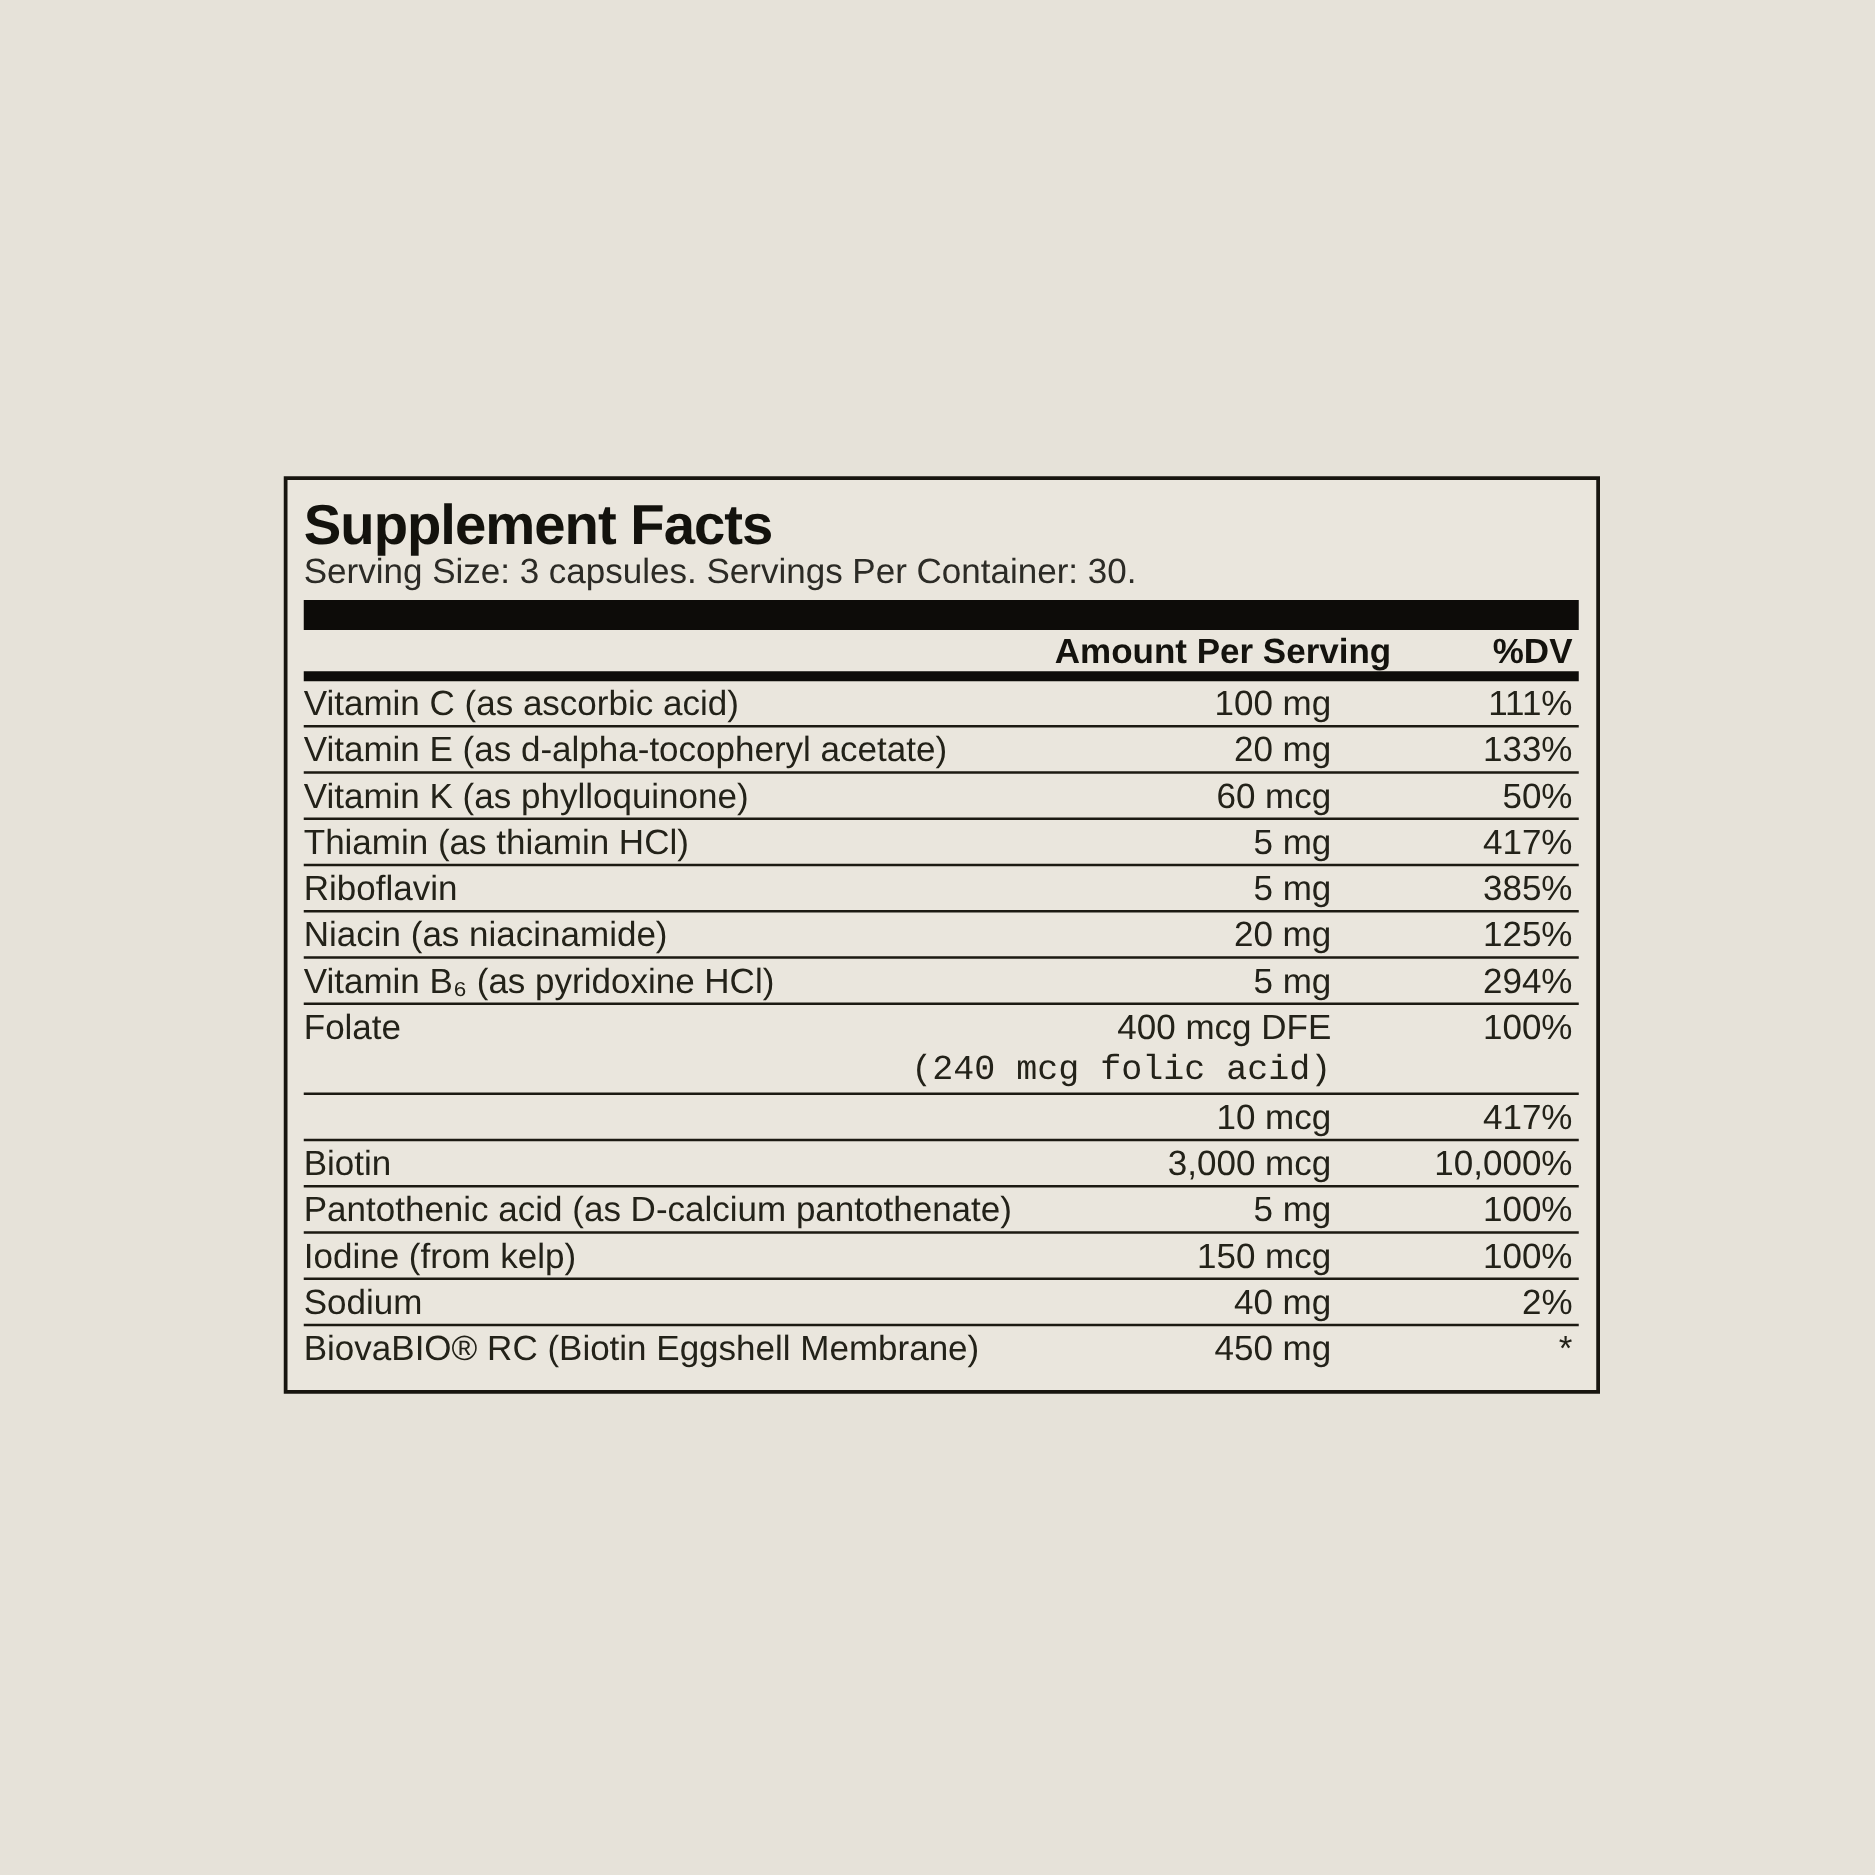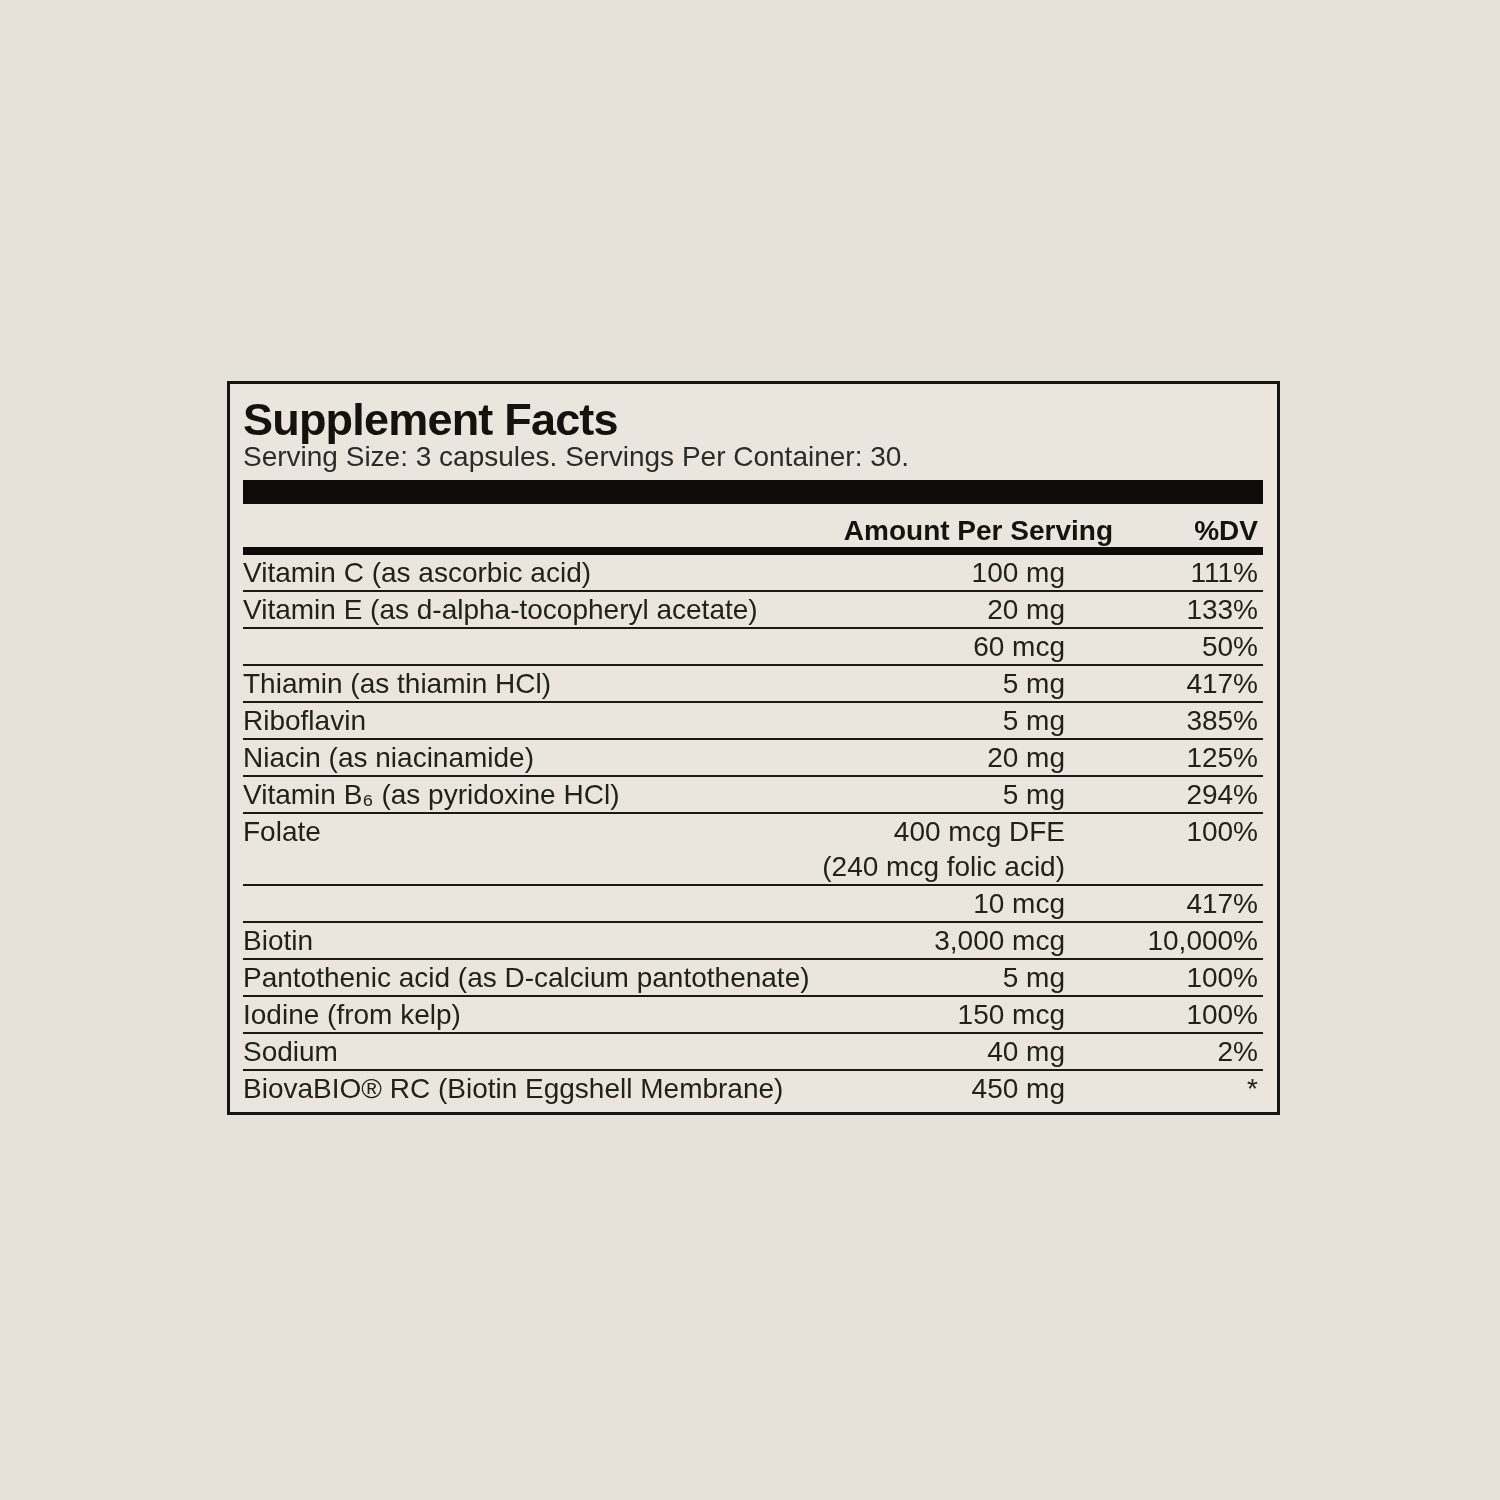"Amount Per Serving" .header-row { padding-top: 10px -> 0 }
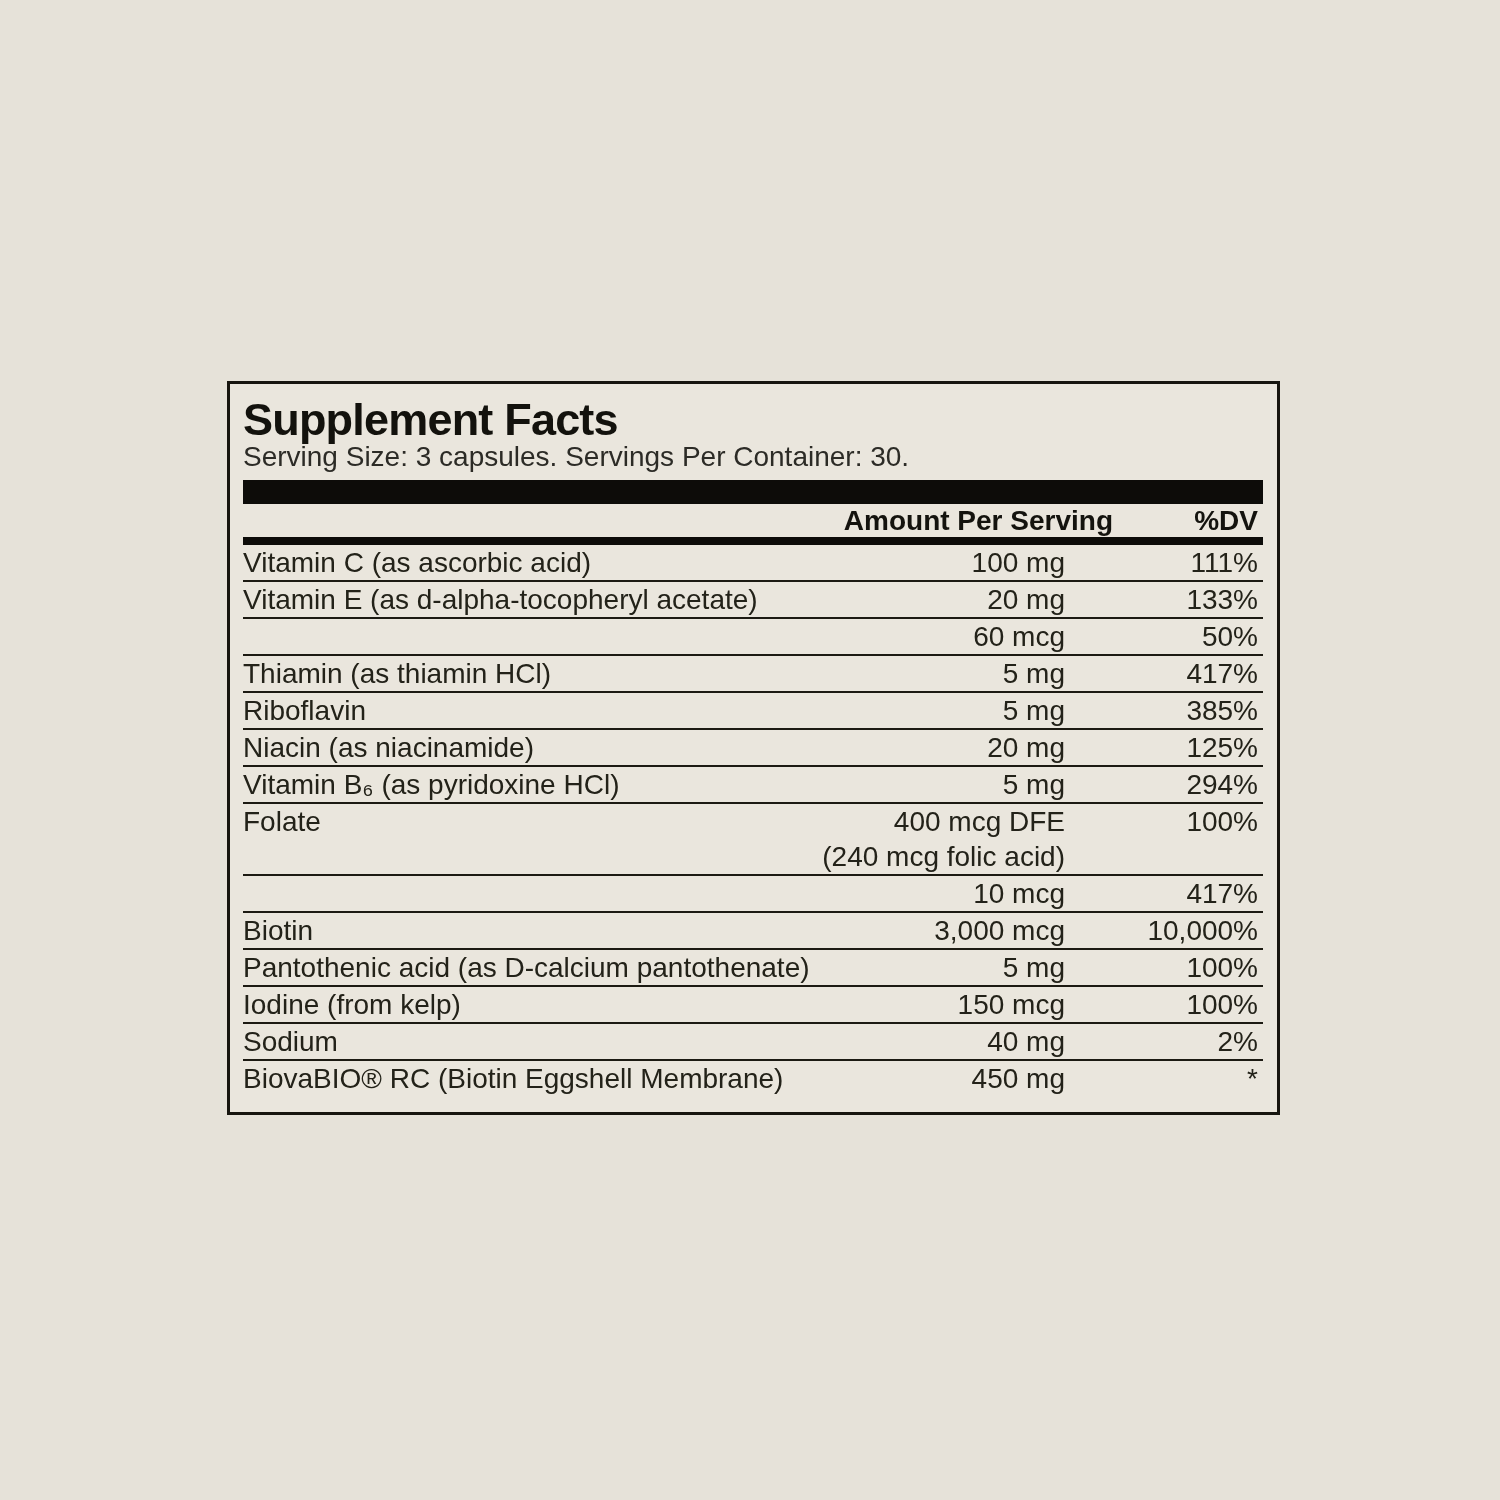"Vitamin K (as phylloquinone)" div.cell { html: none -> <div>Vitamin K (as phylloquinone)</div> }
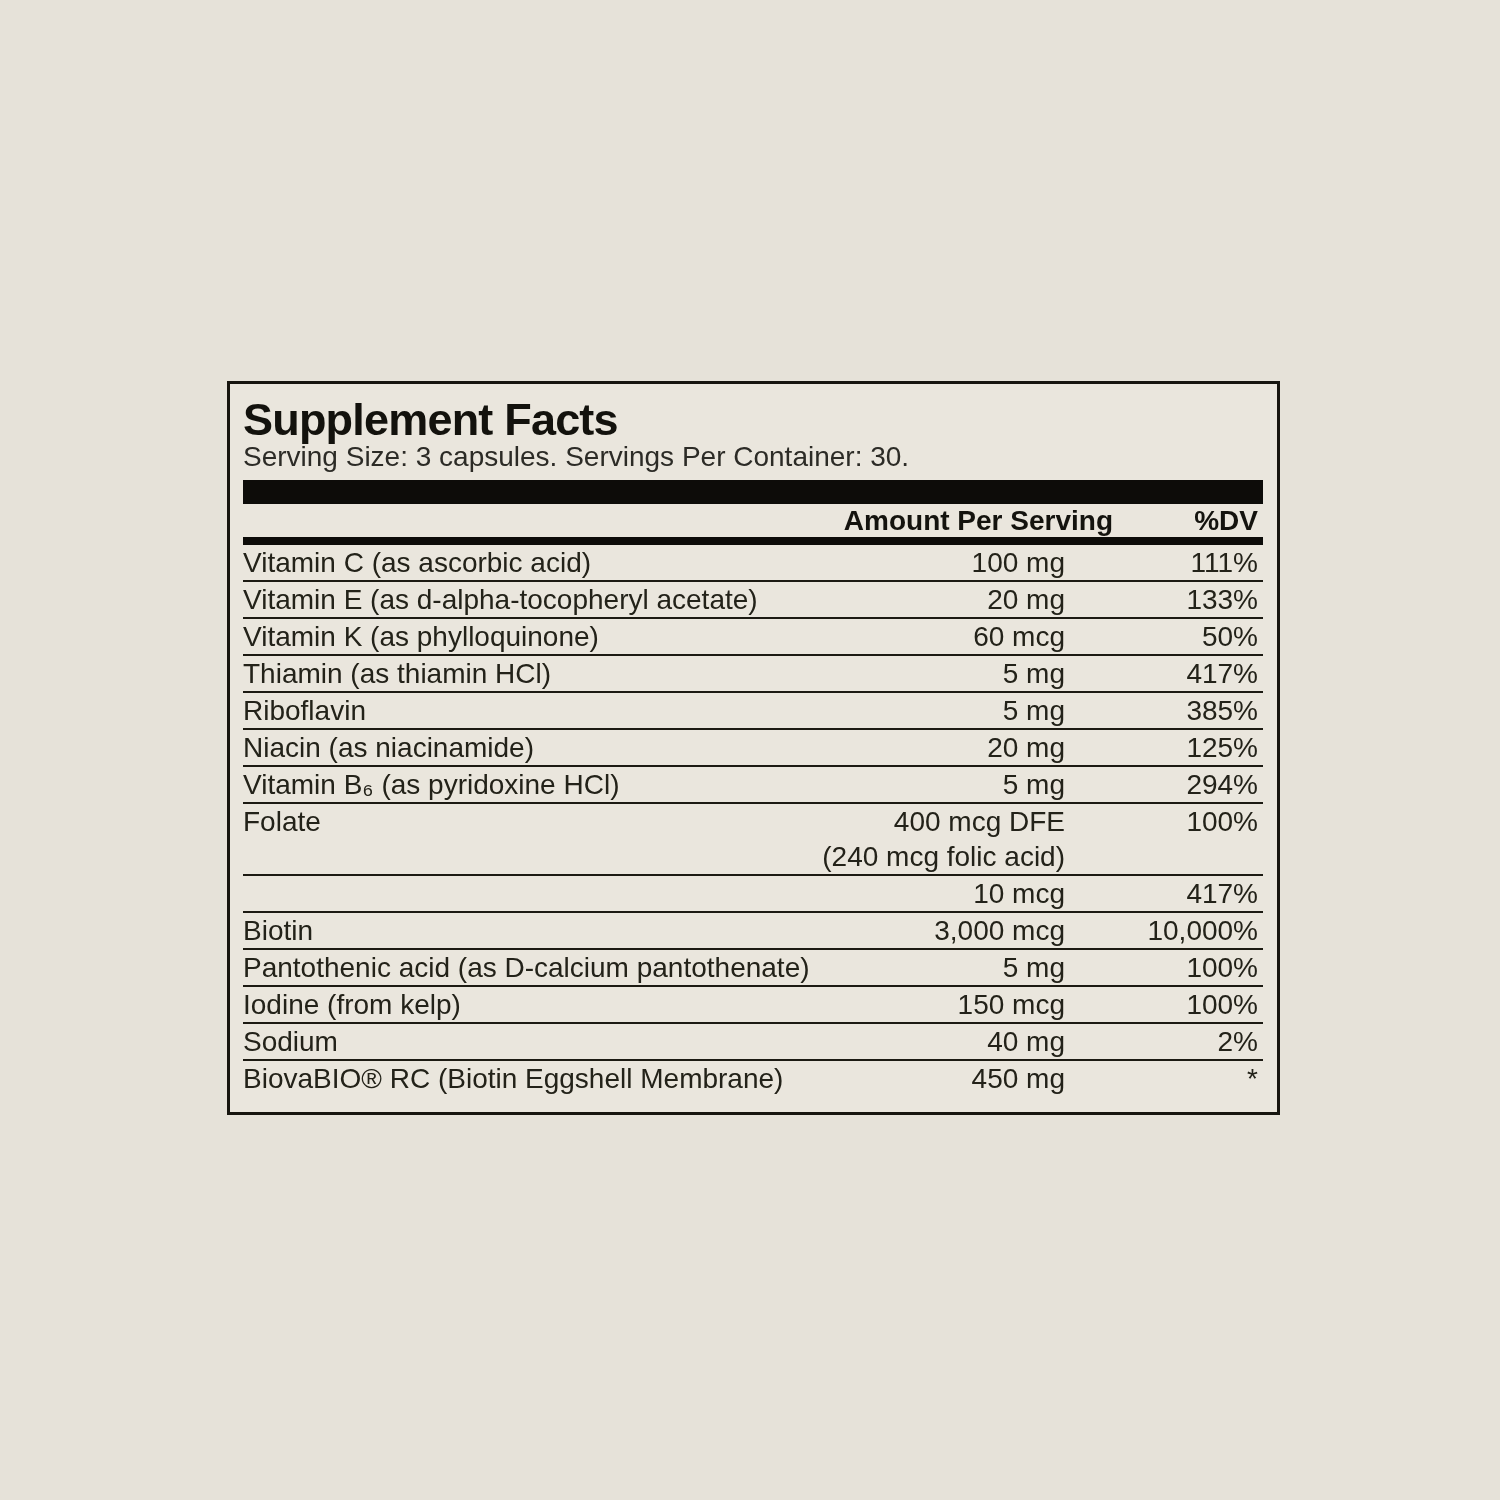"(240 mcg folic acid)" .cell.amount .amount-line2 { font-family: none -> Liberation Mono, monospace }
